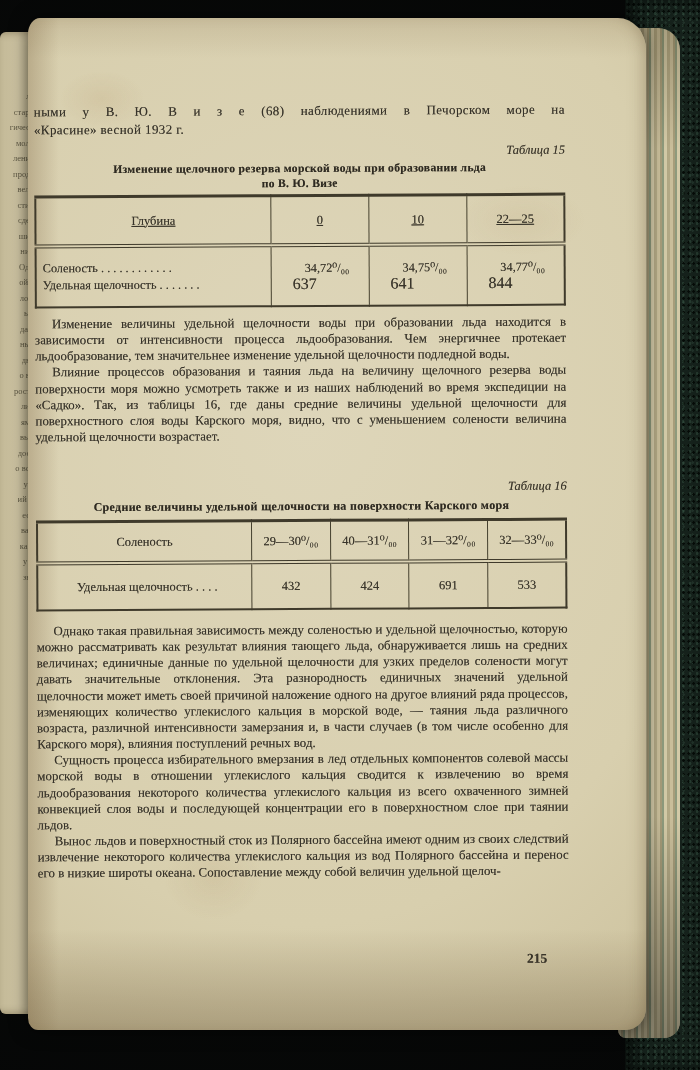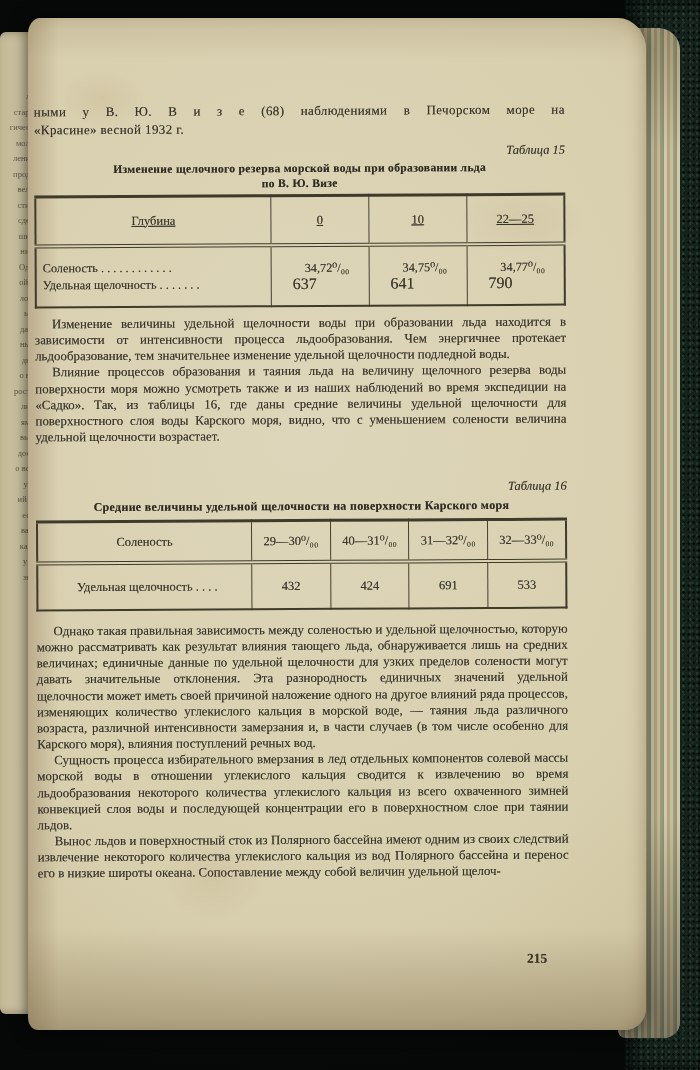"790" div.alk { text: 790 -> 844 }
